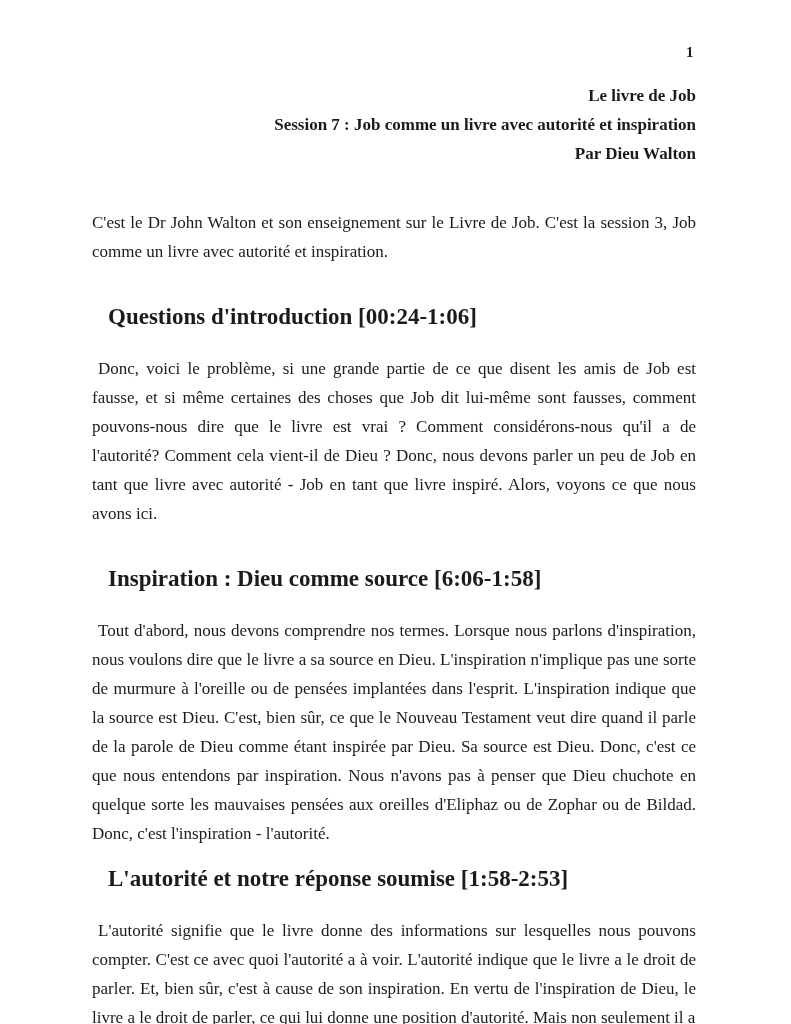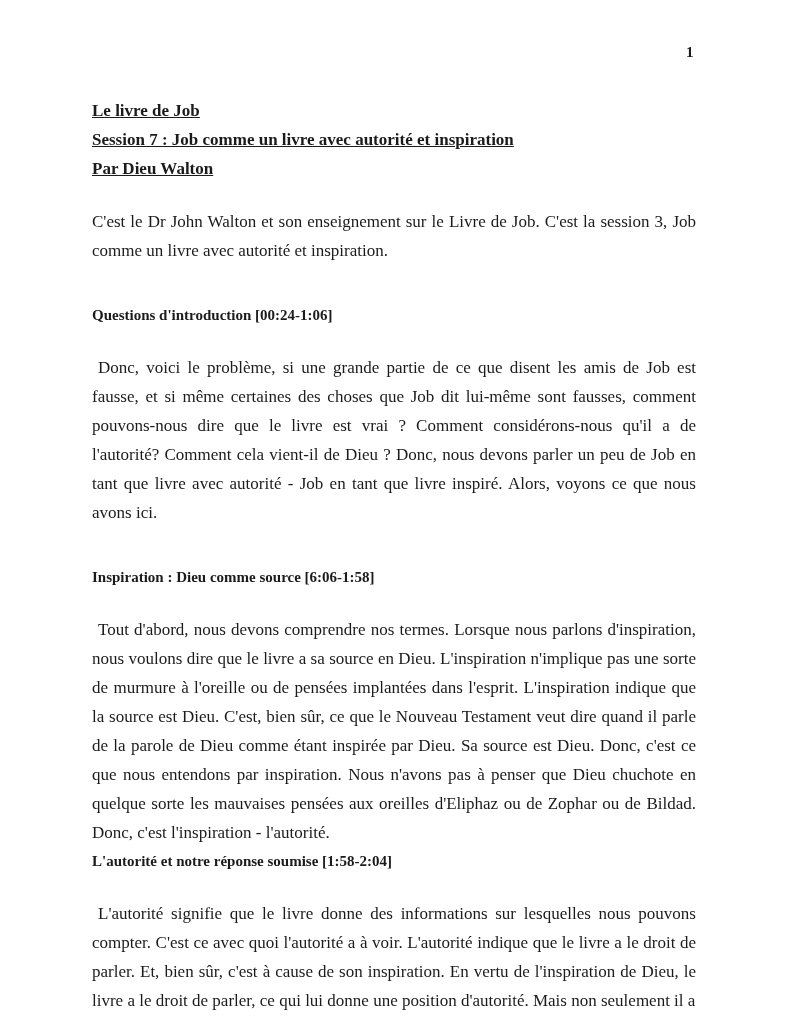"Le livre de Job" .title-block { margin-top: 58px -> 43px; text-align: left -> right; text-decoration: underline -> none }
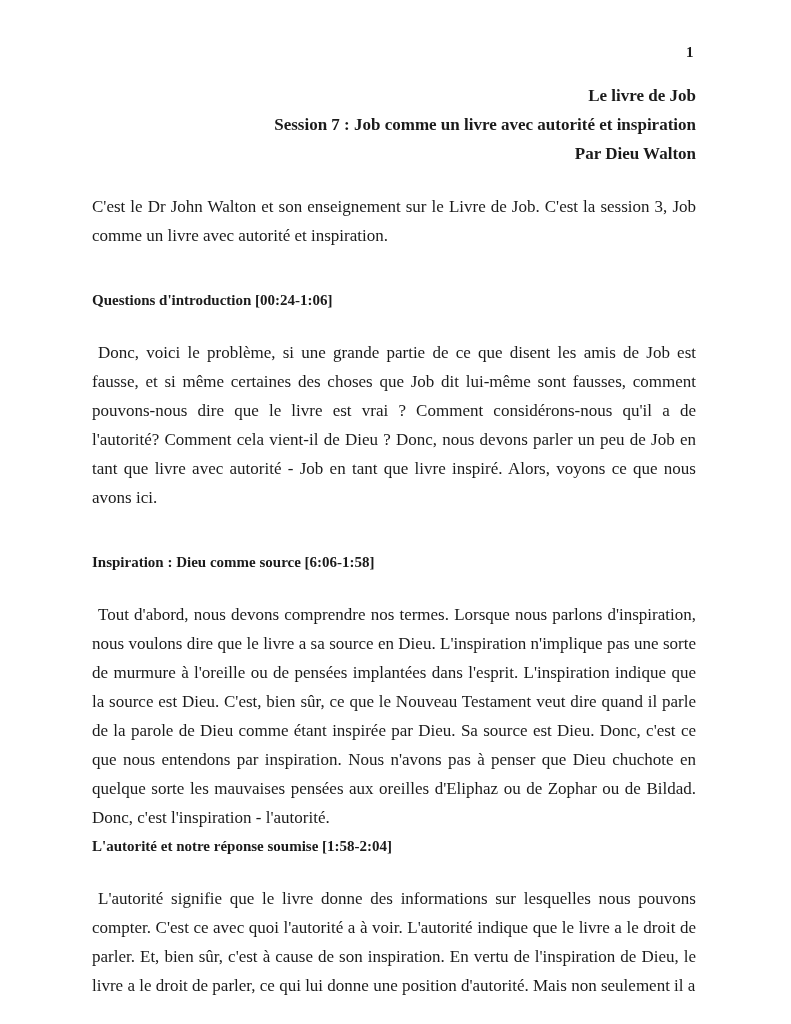"C'est le Dr John Walton" .intro { margin-top: 24px -> 40px }
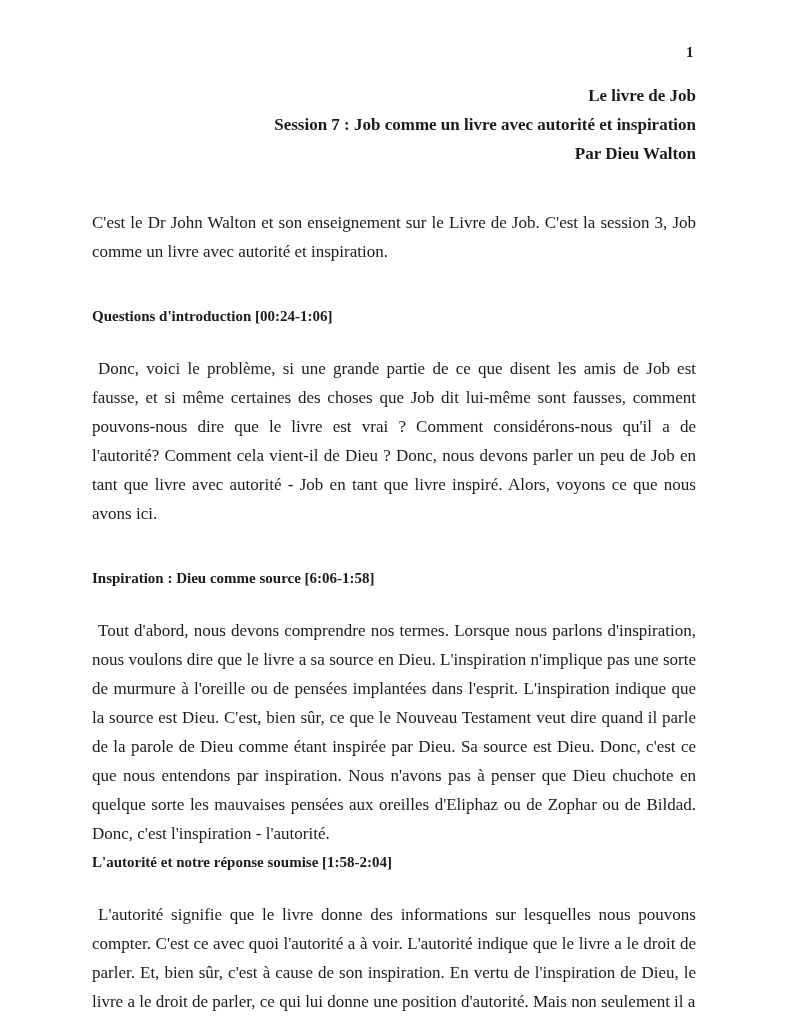"Questions d'introduction [00:24-1:06]" h2 { font-size: 15px -> 23px; margin: 0 -> 16px }
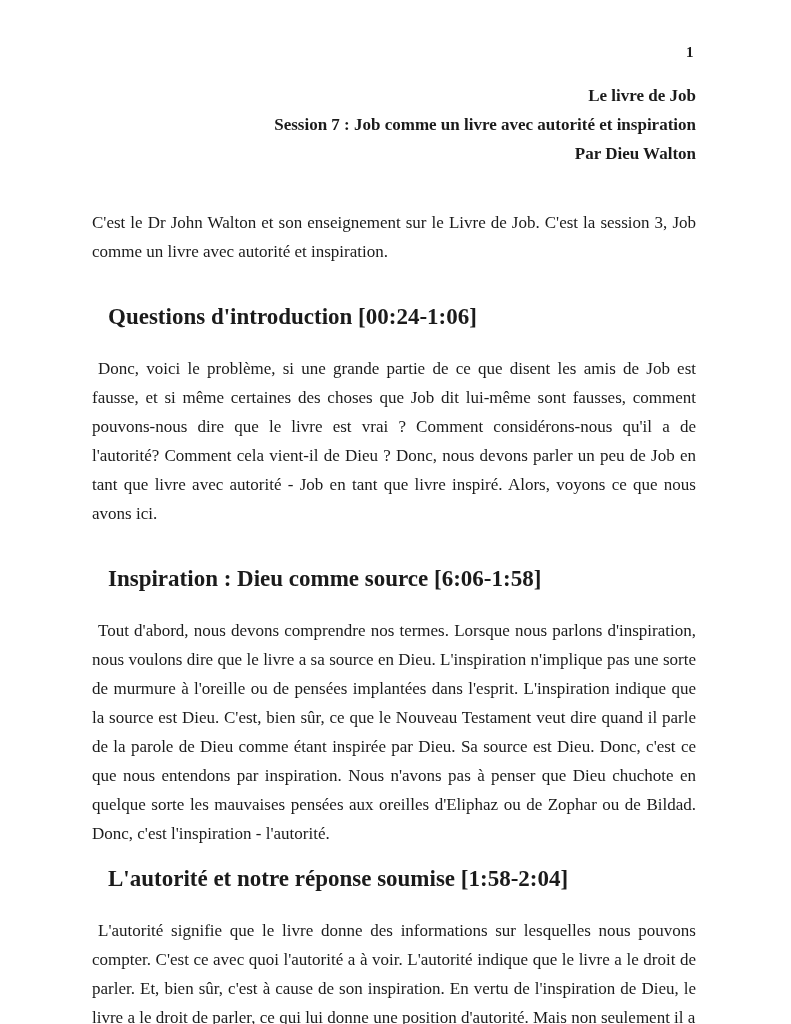"L'autorité et notre réponse soumise" h2 { text: 1:58-2:04 -> 1:58-2:53 }
